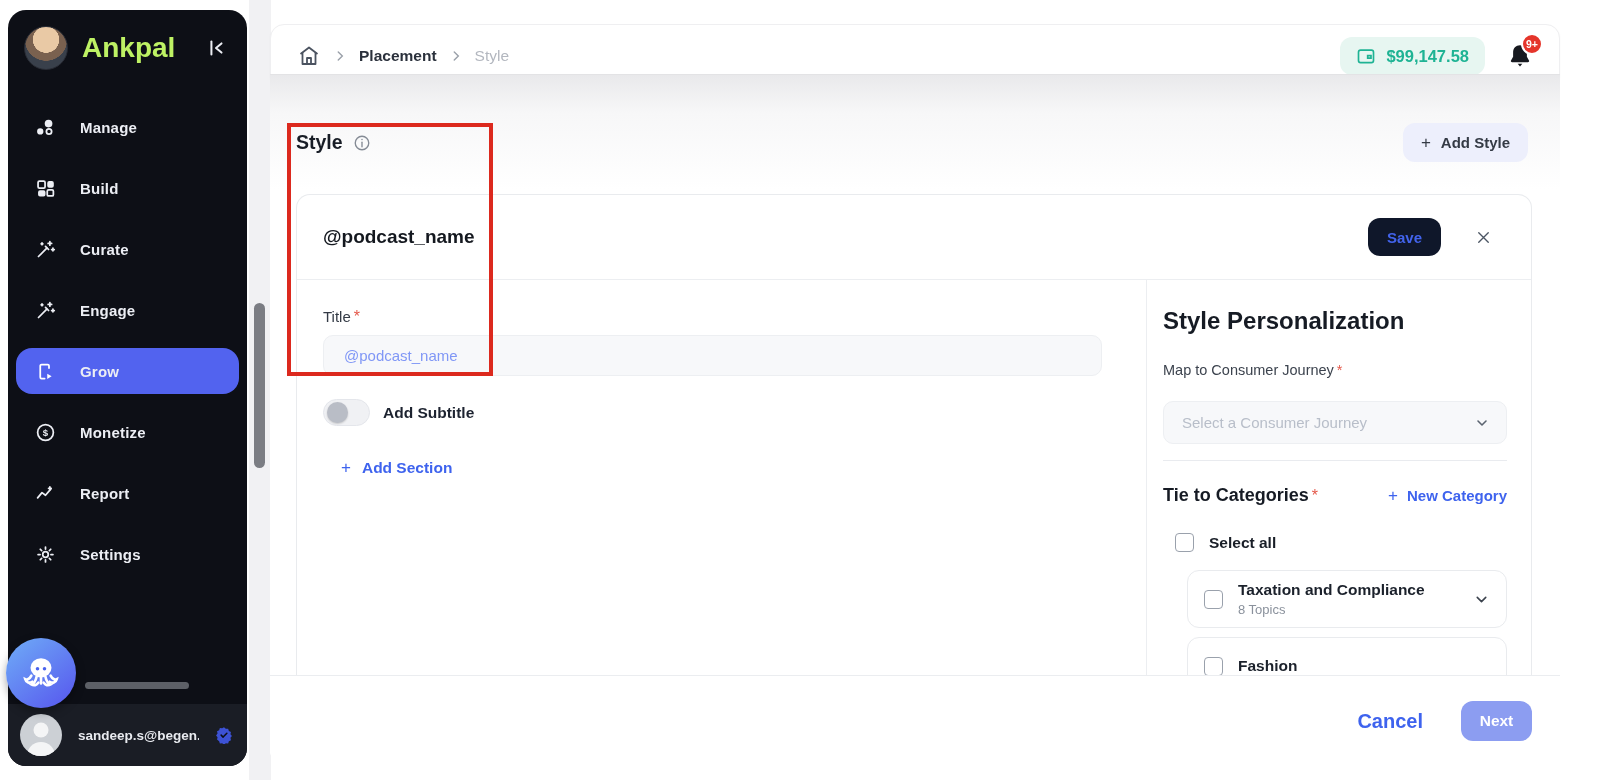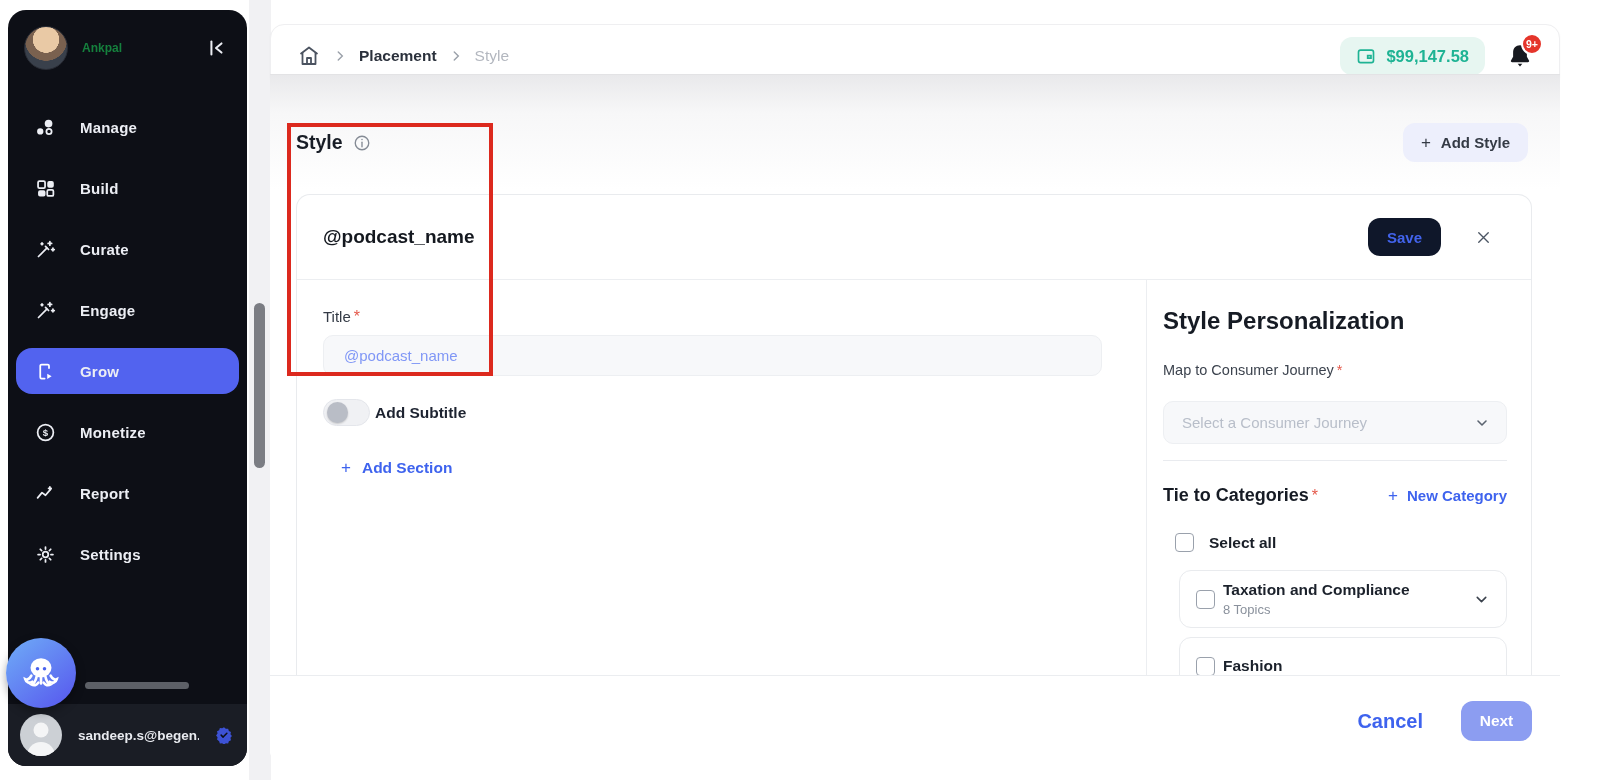"Ankpal" .brand-name { color: #15803d -> #bef264; font-size: 12px -> 28px }
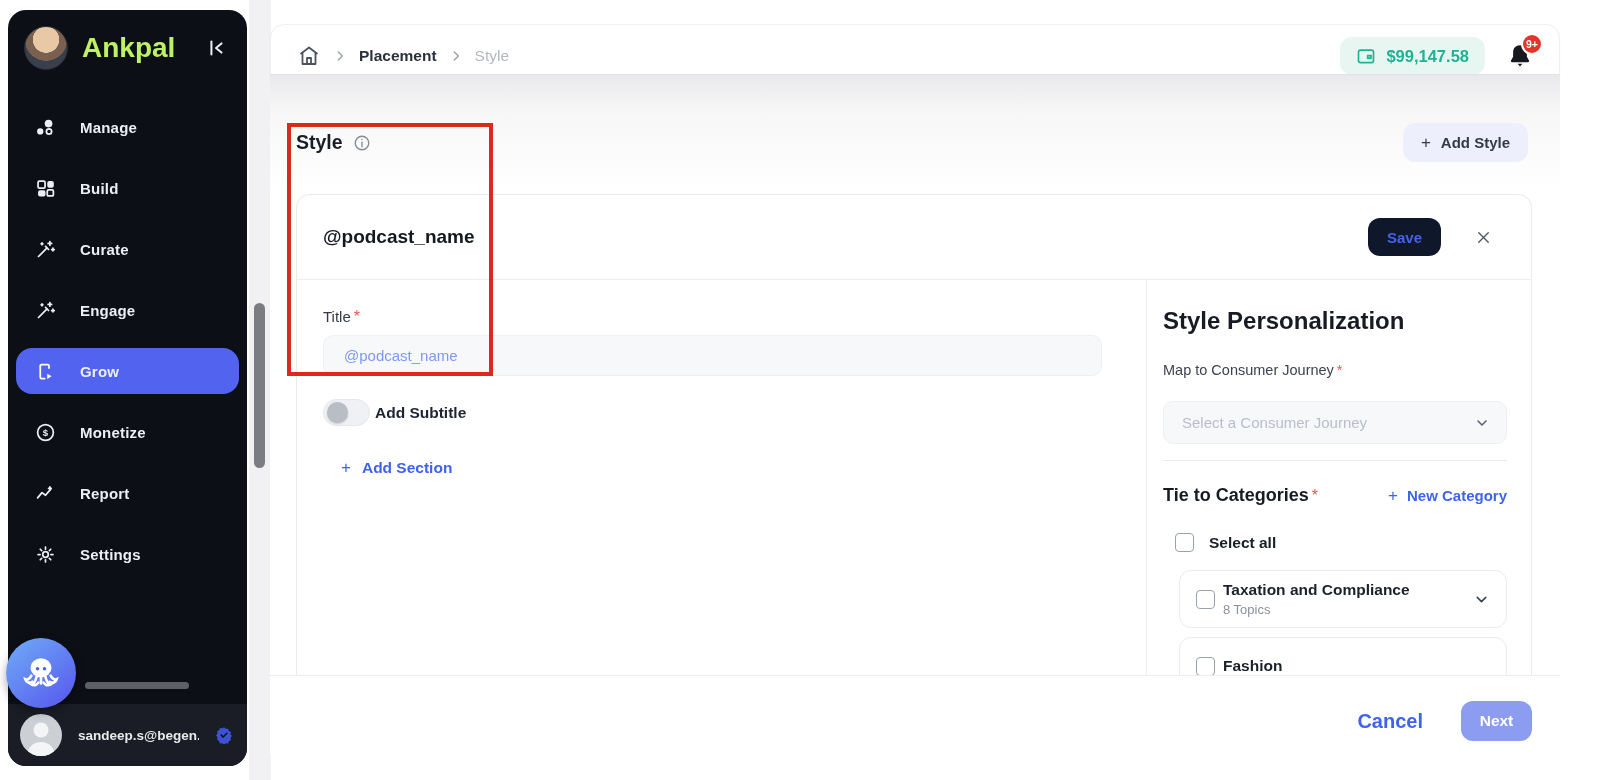"Add Subtitle" .toggle-row { gap: 5px -> 13px }
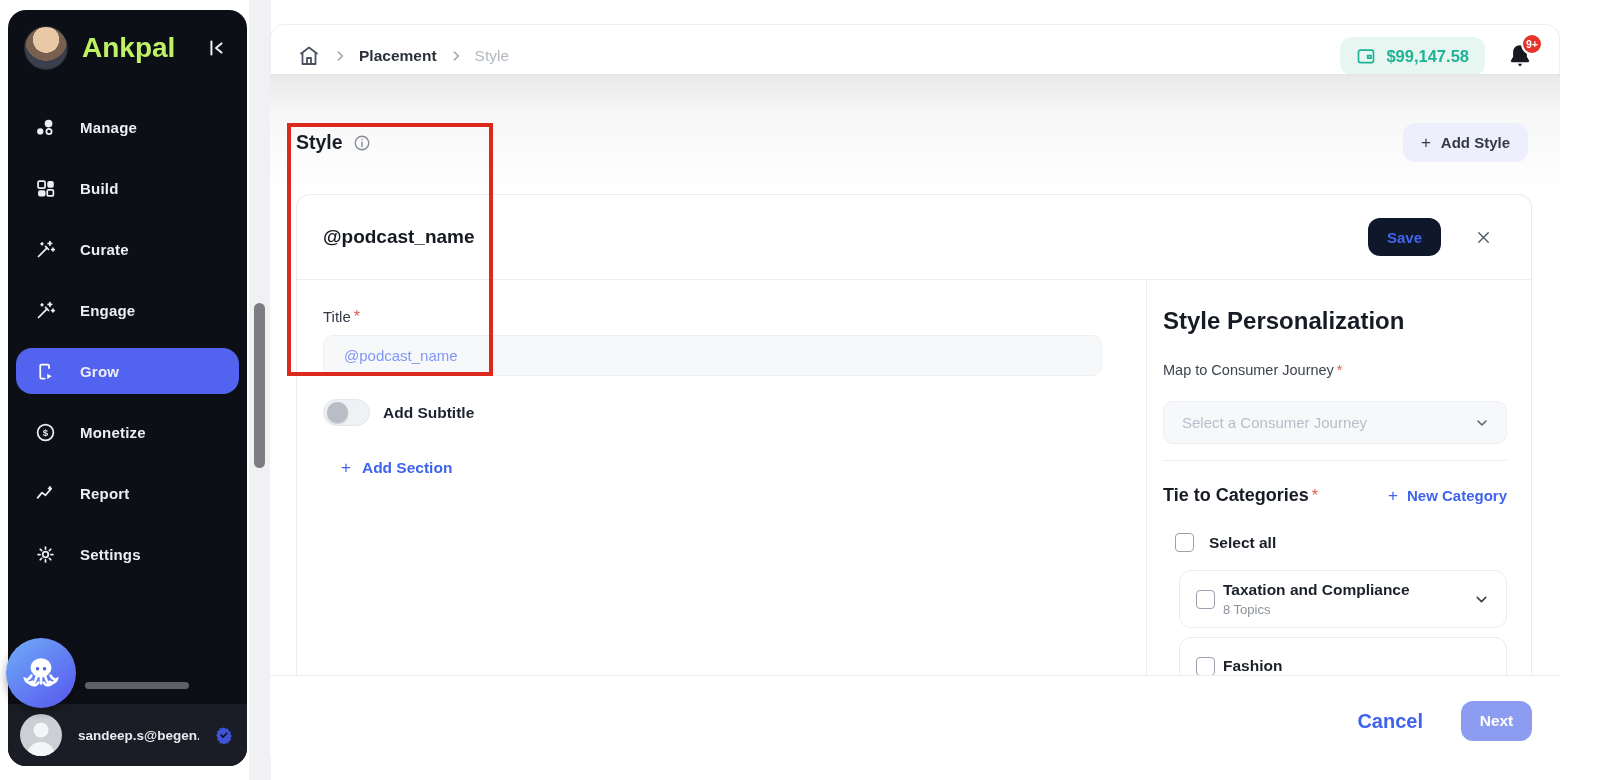"Taxation and Compliance" .cat-card { gap: 8px -> 15px; margin-left: 16px -> 24px }
